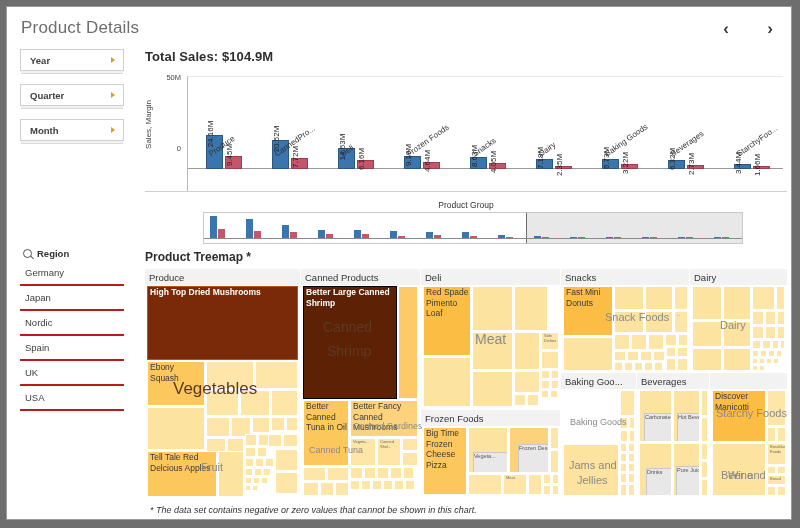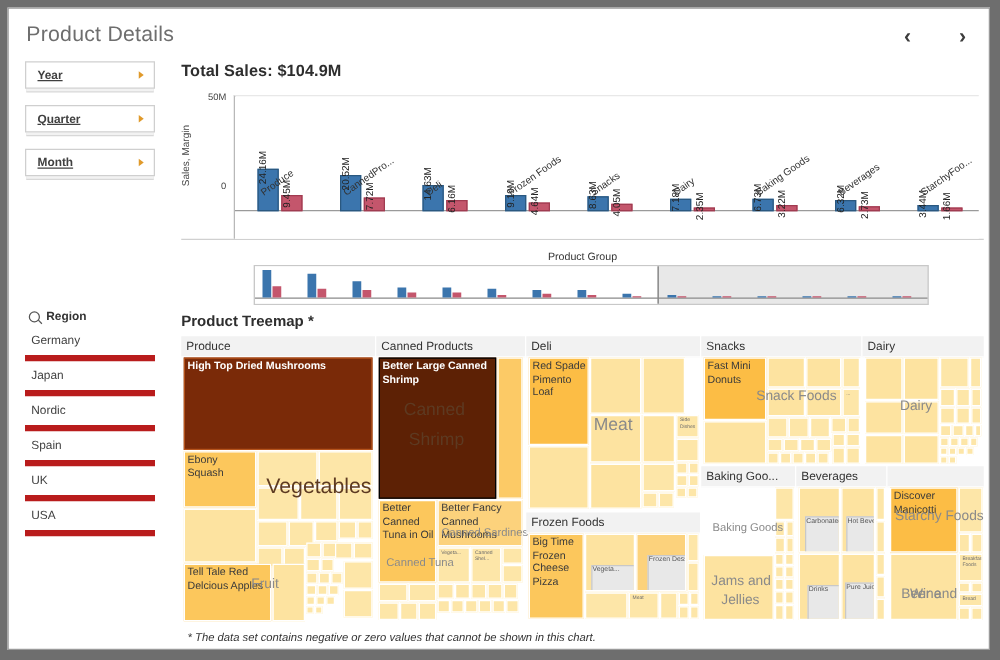"Year" .filter-btn .lbl { text-decoration: underline -> none }
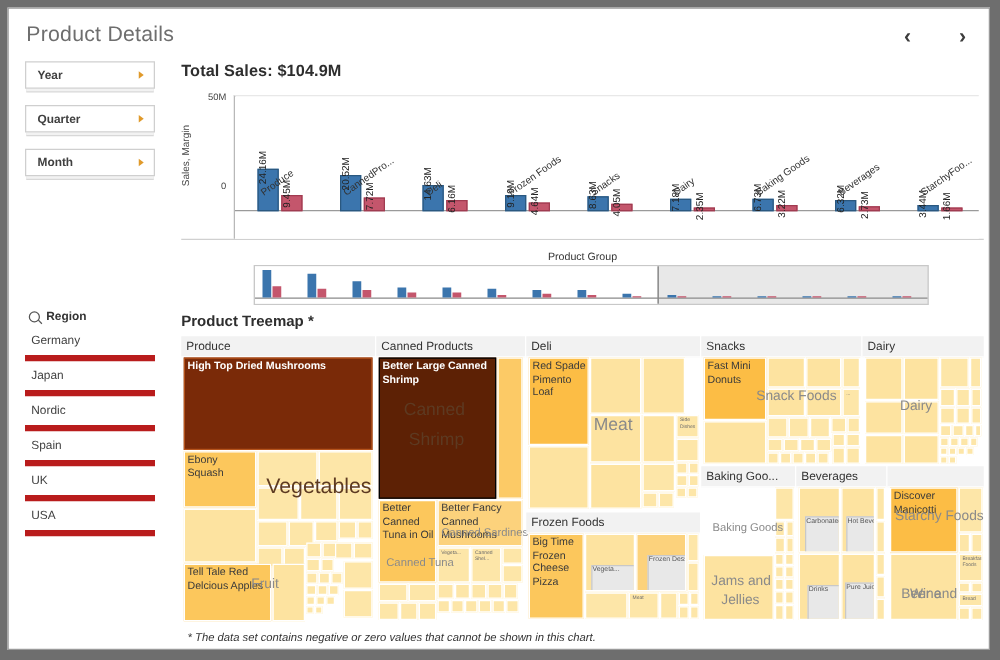"Germany" .region-item { border-bottom: 5px solid #b91c1c -> 2px solid #b91c1c }
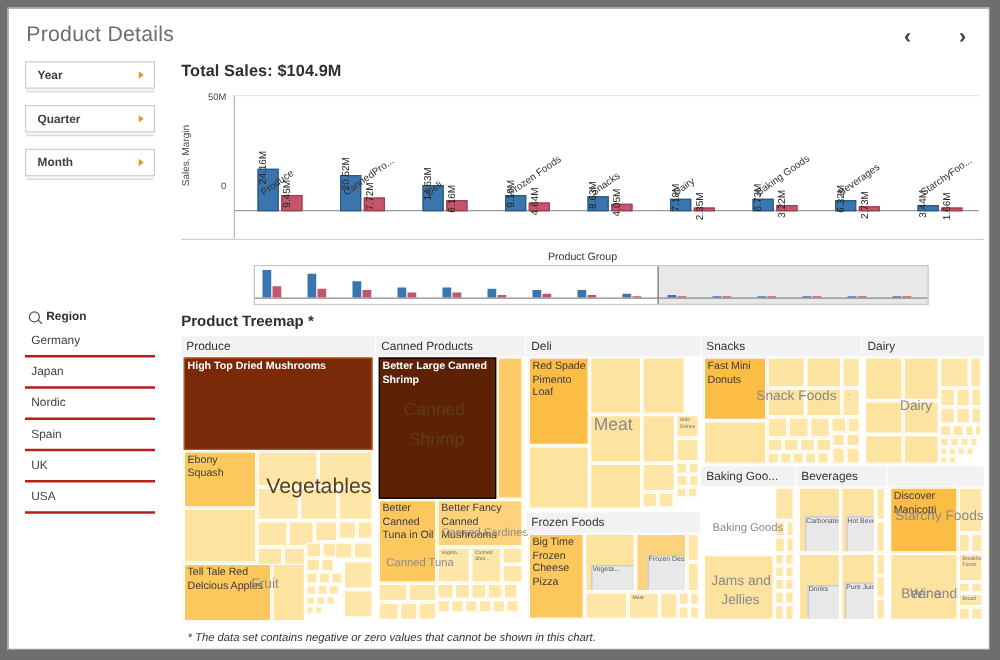"Vegetables" div.grplab { margin-left: 40px -> none }
